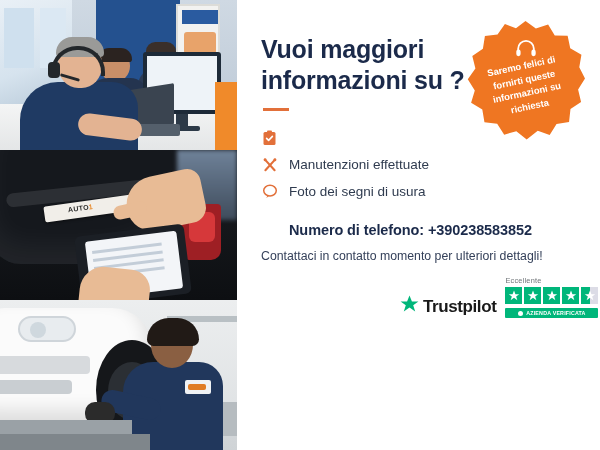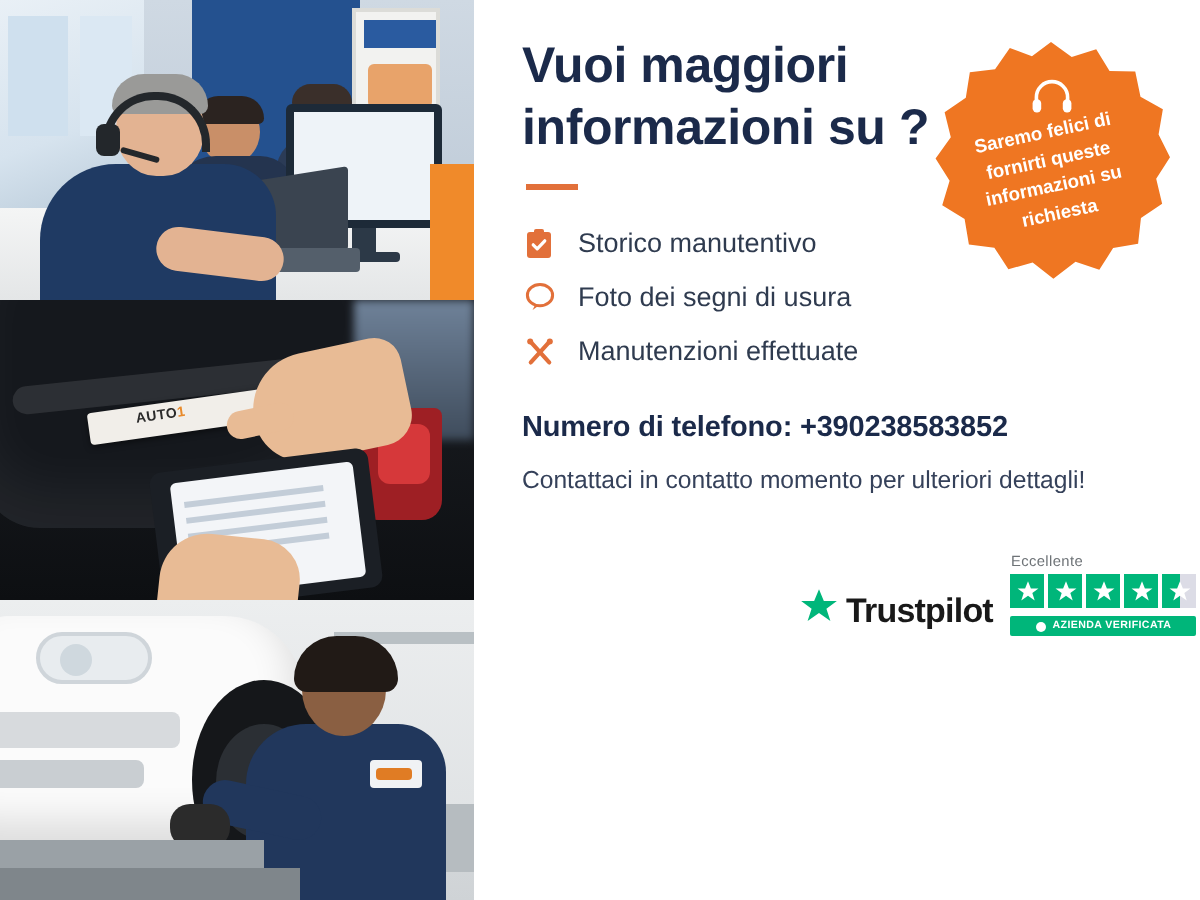"Vuoi maggiori informazioni su ?" .content { padding: 18px 26px 0 24px -> 34px 26px 0 24px }
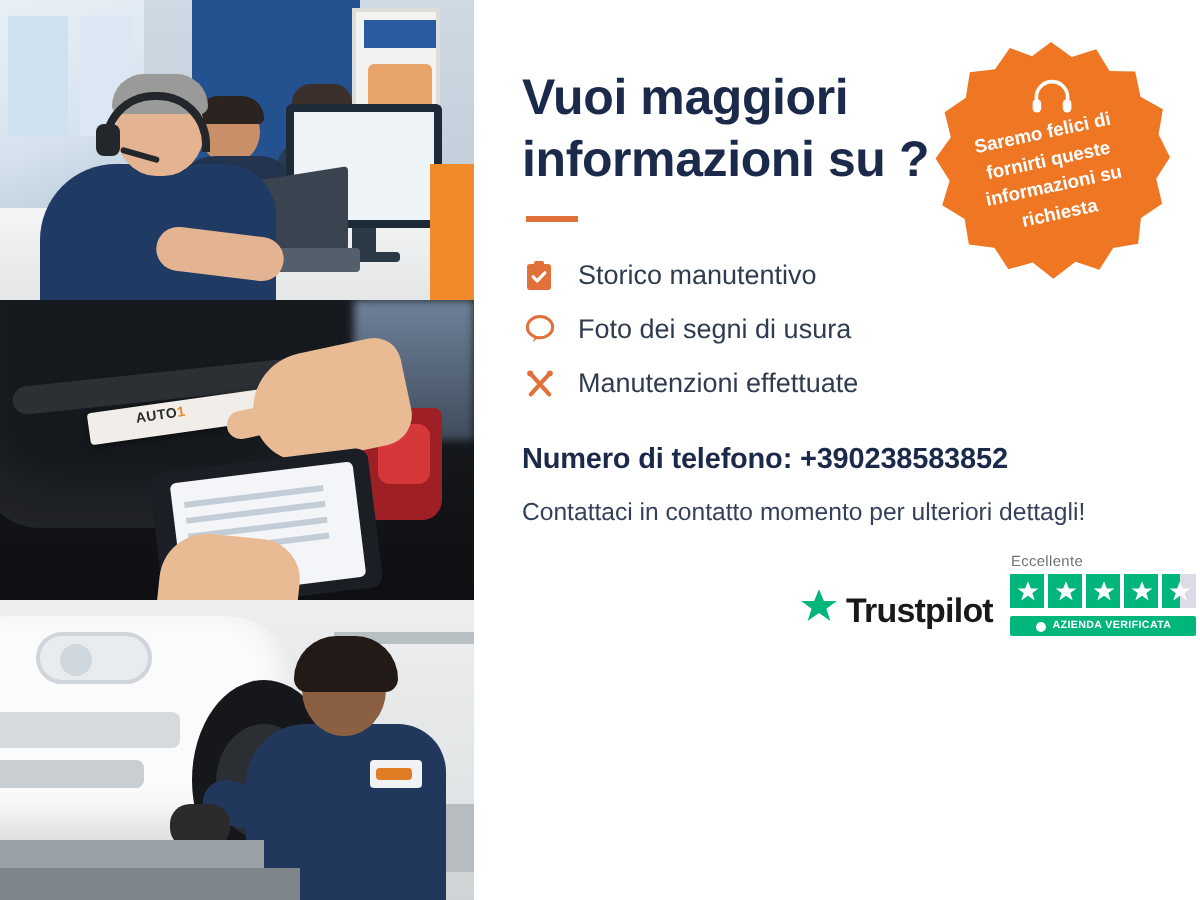"Storico manutentivo" span.li-label { html: <span>Storico manutentivo</span> -> none }
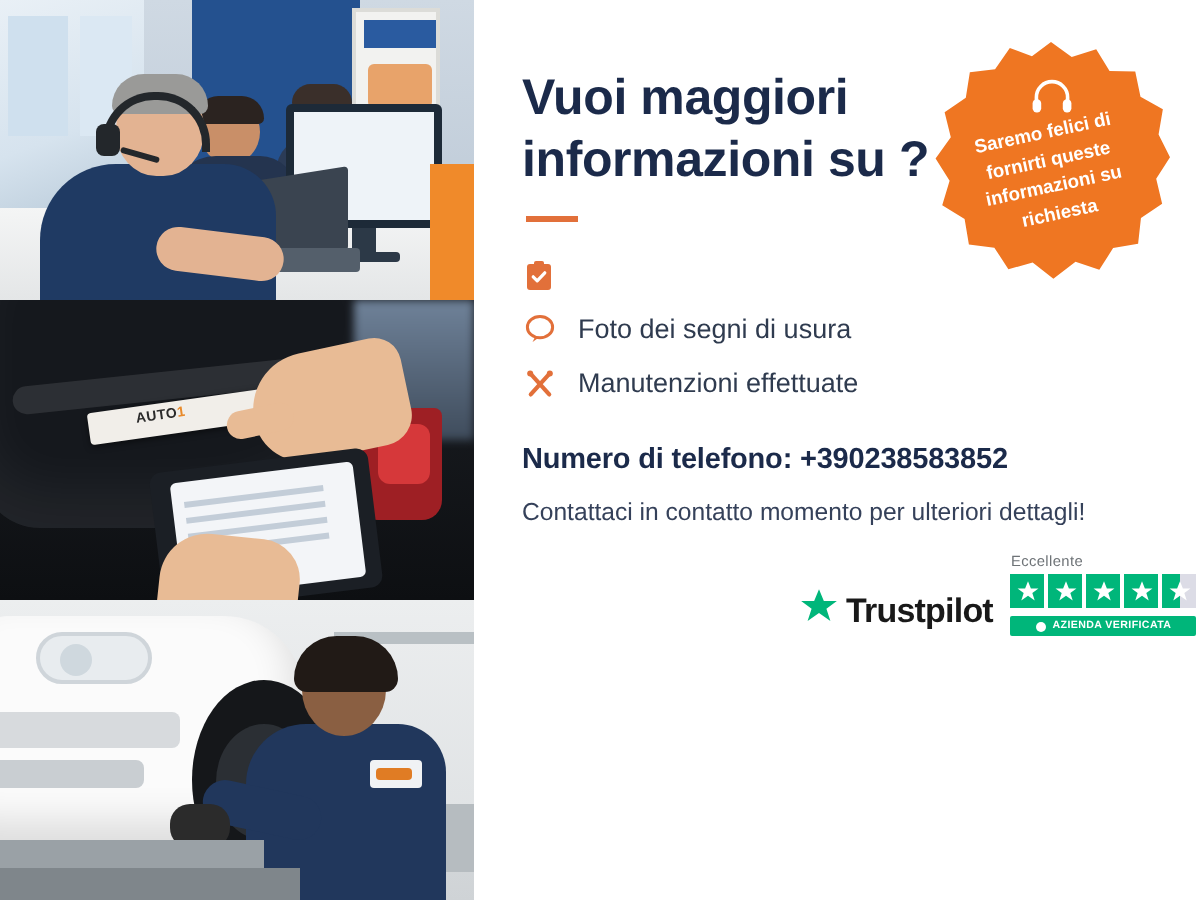"Foto dei segni di usura" div.list-item { order: before "Manutenzioni effettuate" -> after "Manutenzioni effettuate" }
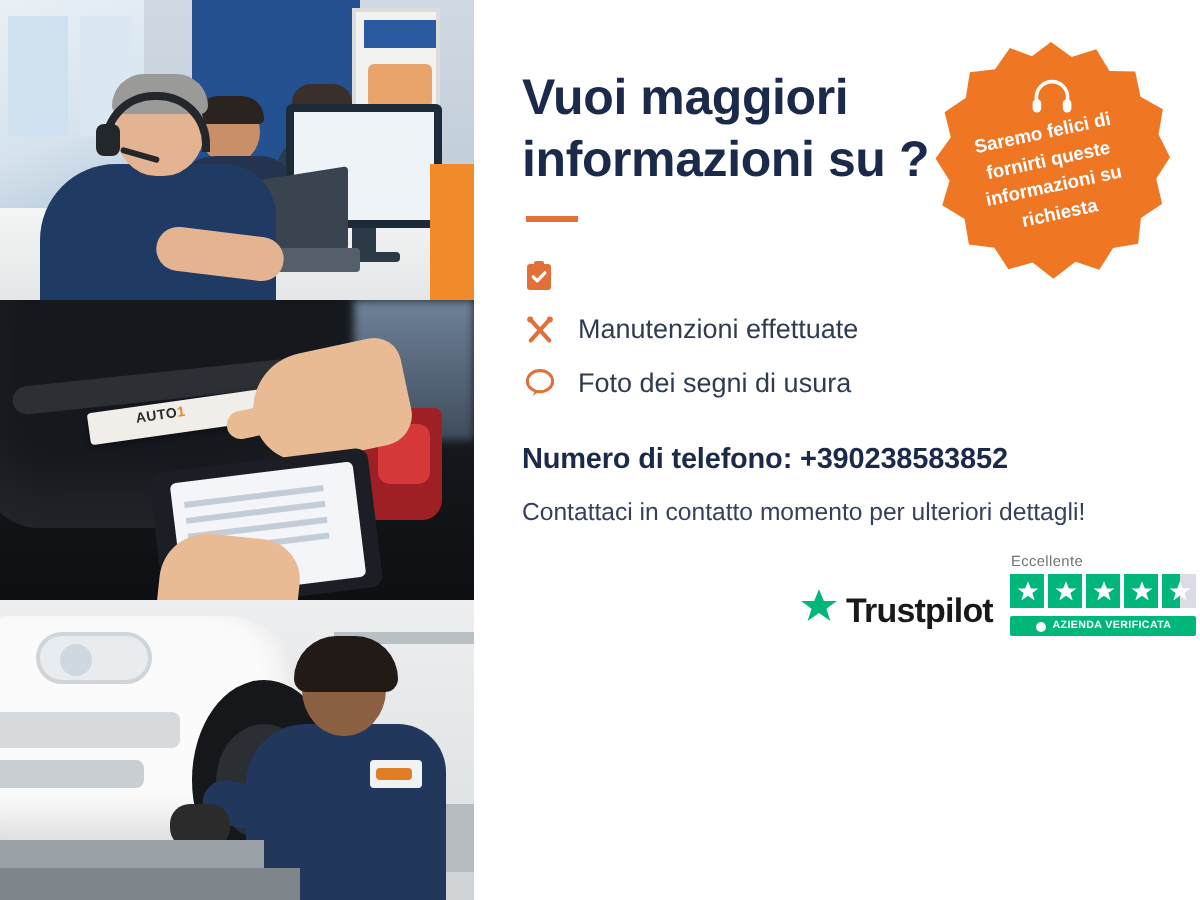"Numero di telefono: +390238583852" .phone { margin-left: none -> 28px }
